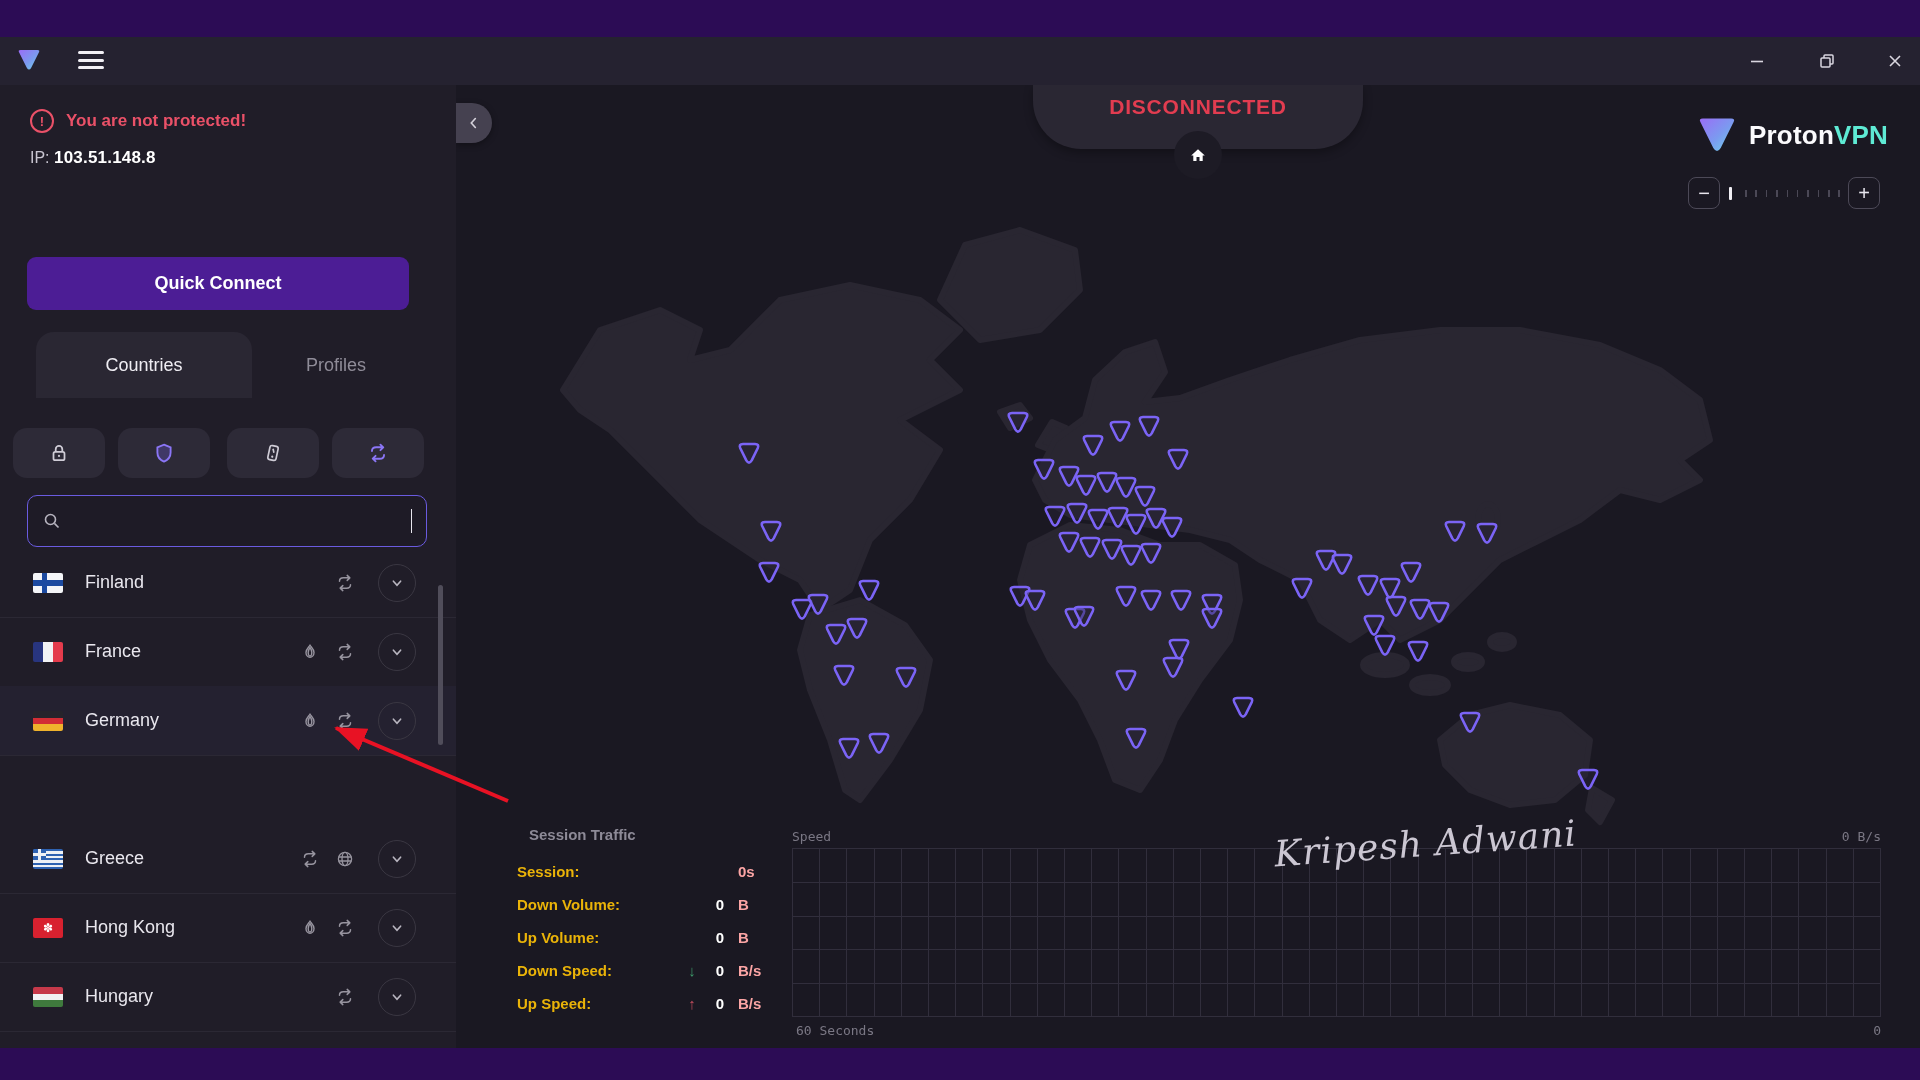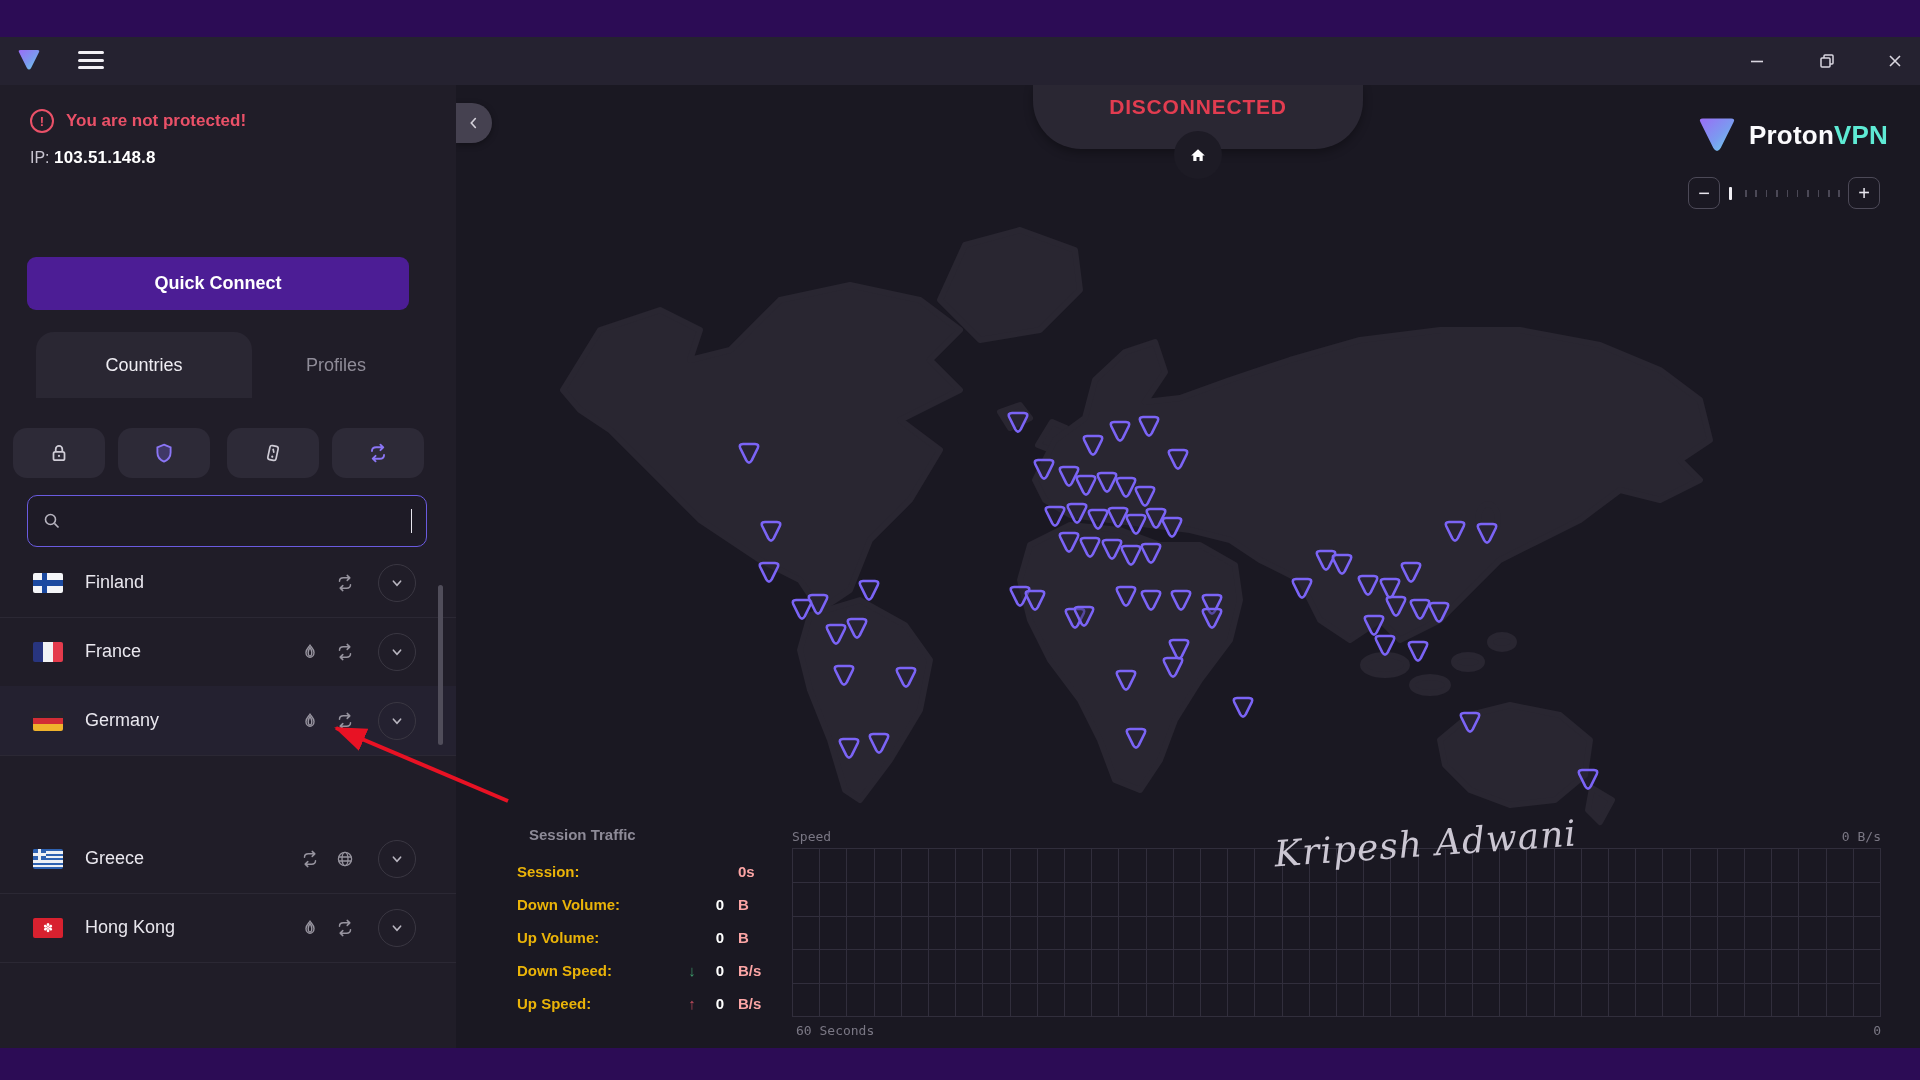"Hungary" div.crow { html: none -> <div> <span></span> <span>Hungary</span> <span> <span> <svg> <path></path> <path></path> </svg> </span> </span> <span> <svg> <path></path> </svg> </span> </div> }
